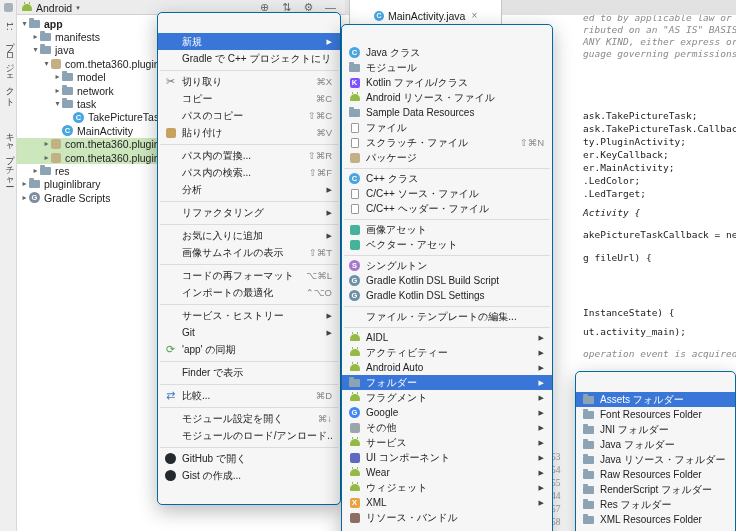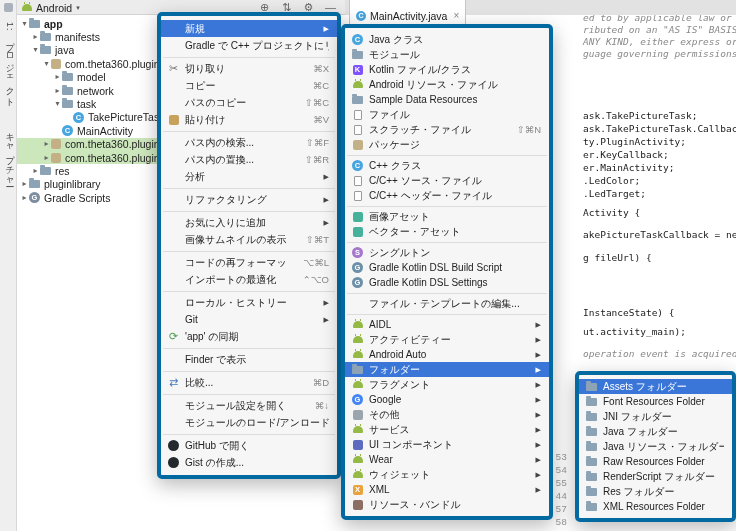"MainActivity.java" .tab { padding: 0 6px -> 0 24px }
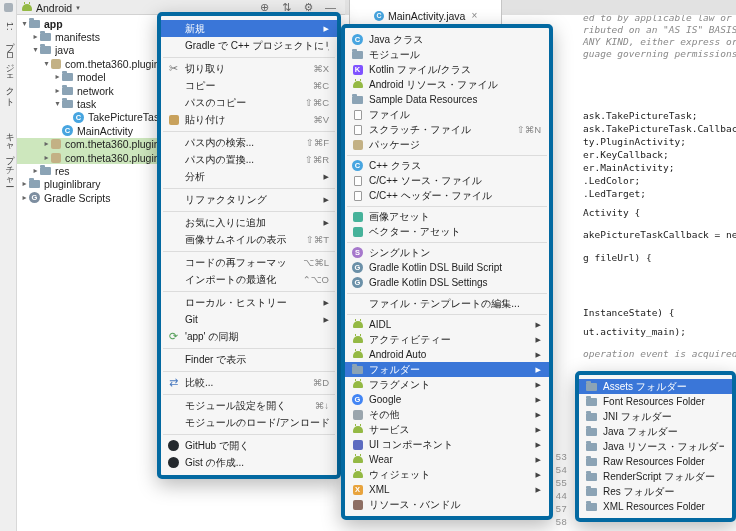"新規" .menu { border: 4px solid #0369a1 -> 1px solid #0369a1; padding: 4px 0 -> 20px 0 }
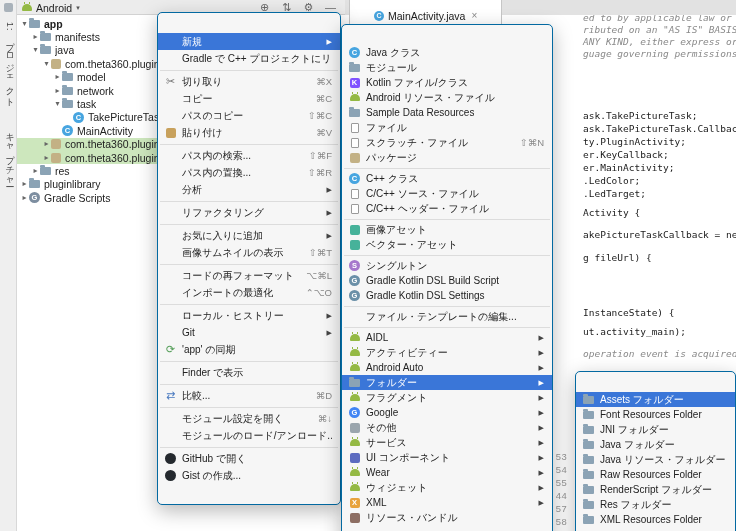"パス内の検索..." div.menu-item { order: before "パス内の置換..." -> after "パス内の置換..." }
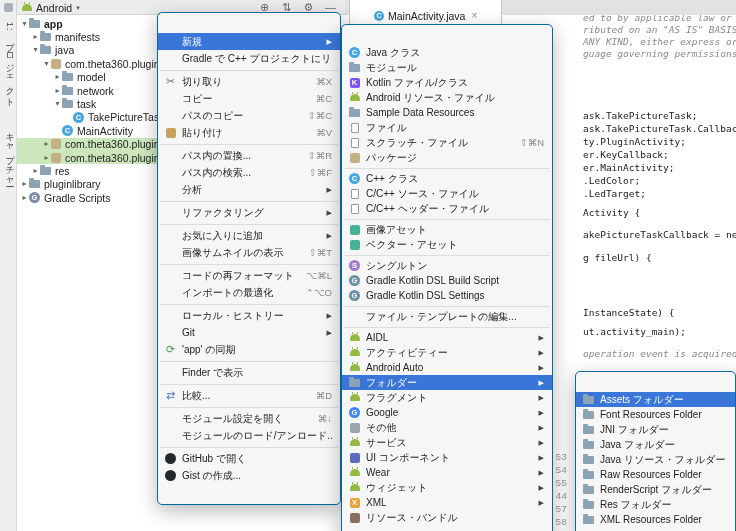"Activity {" div.frag { font-style: none -> italic }
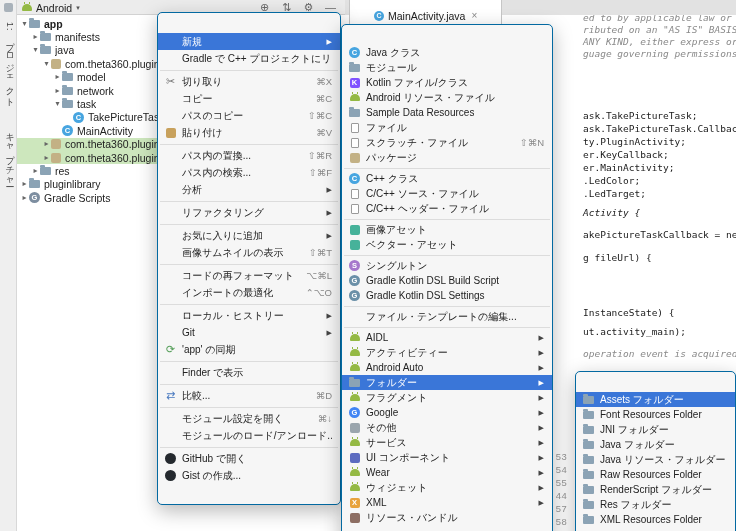"ローカル・ヒストリー" span.mi-label { text: ローカル -> サービス }
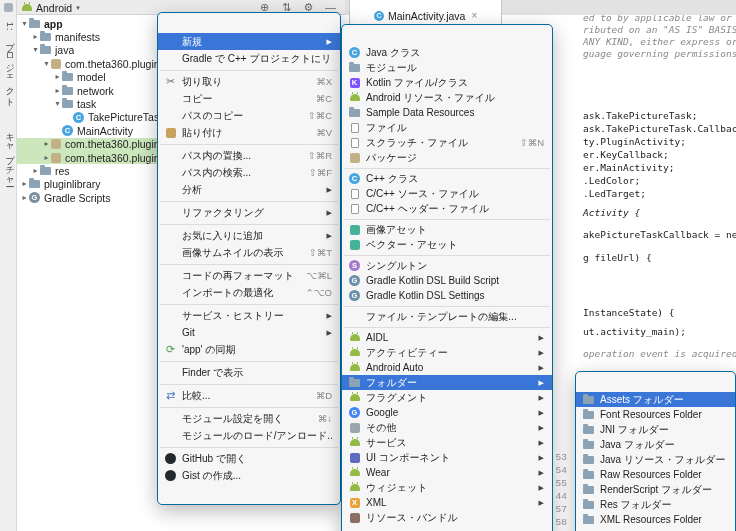"53" .gut { font-family: Liberation Mono, monospace -> Liberation Serif, serif; text-align: right -> none }
